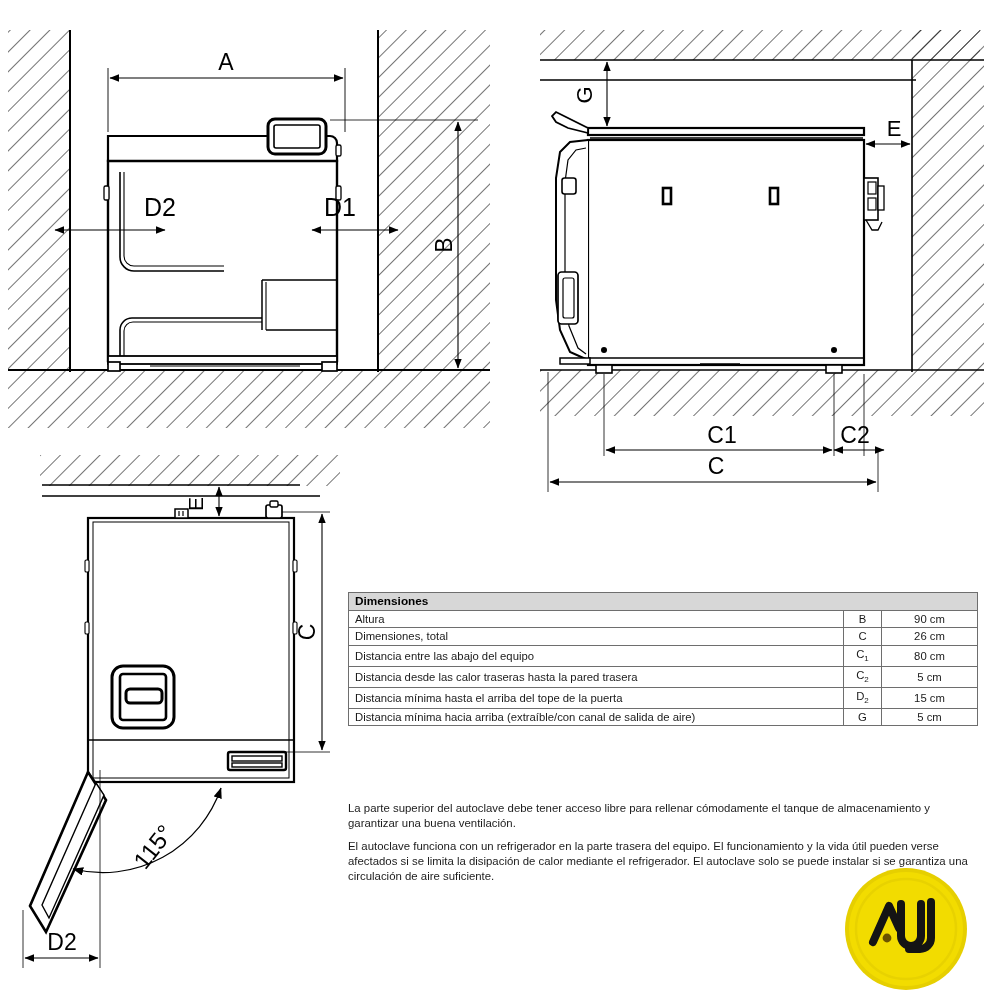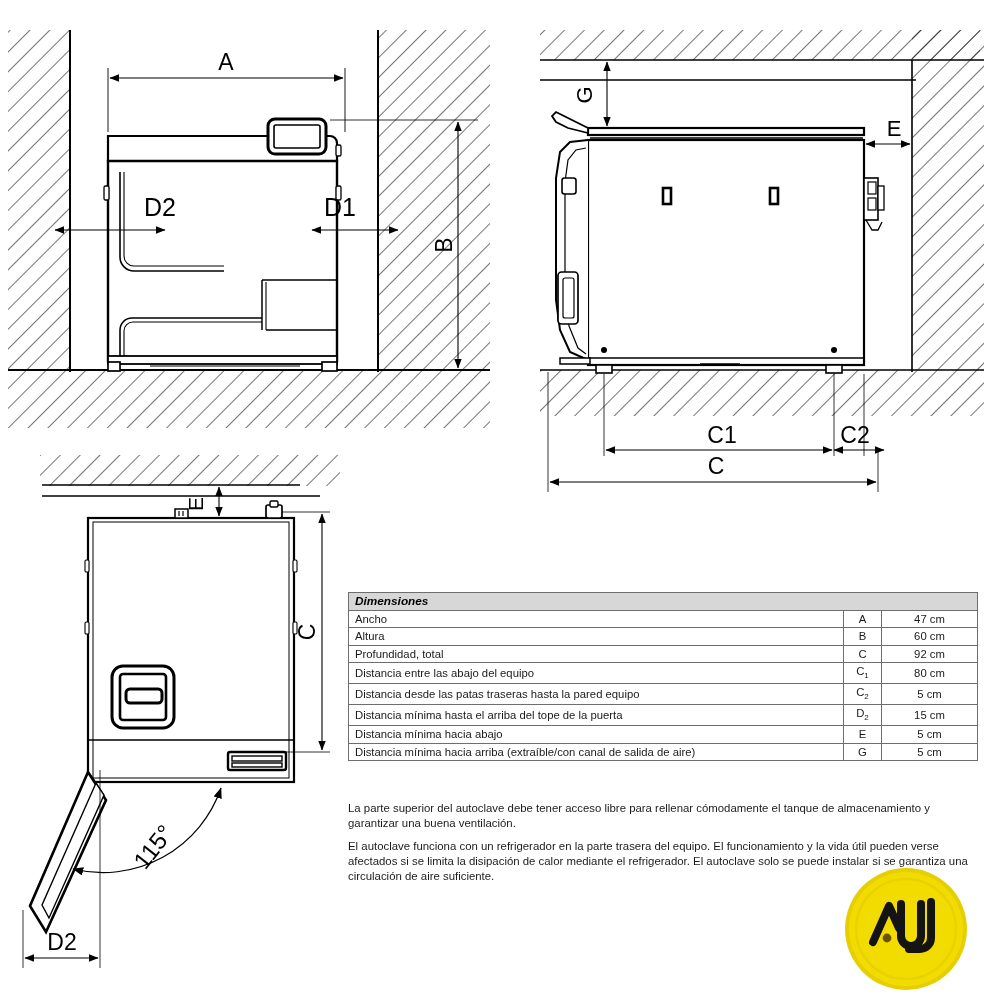"Dimensiones" .dim-table thead th { font-style: italic -> none }
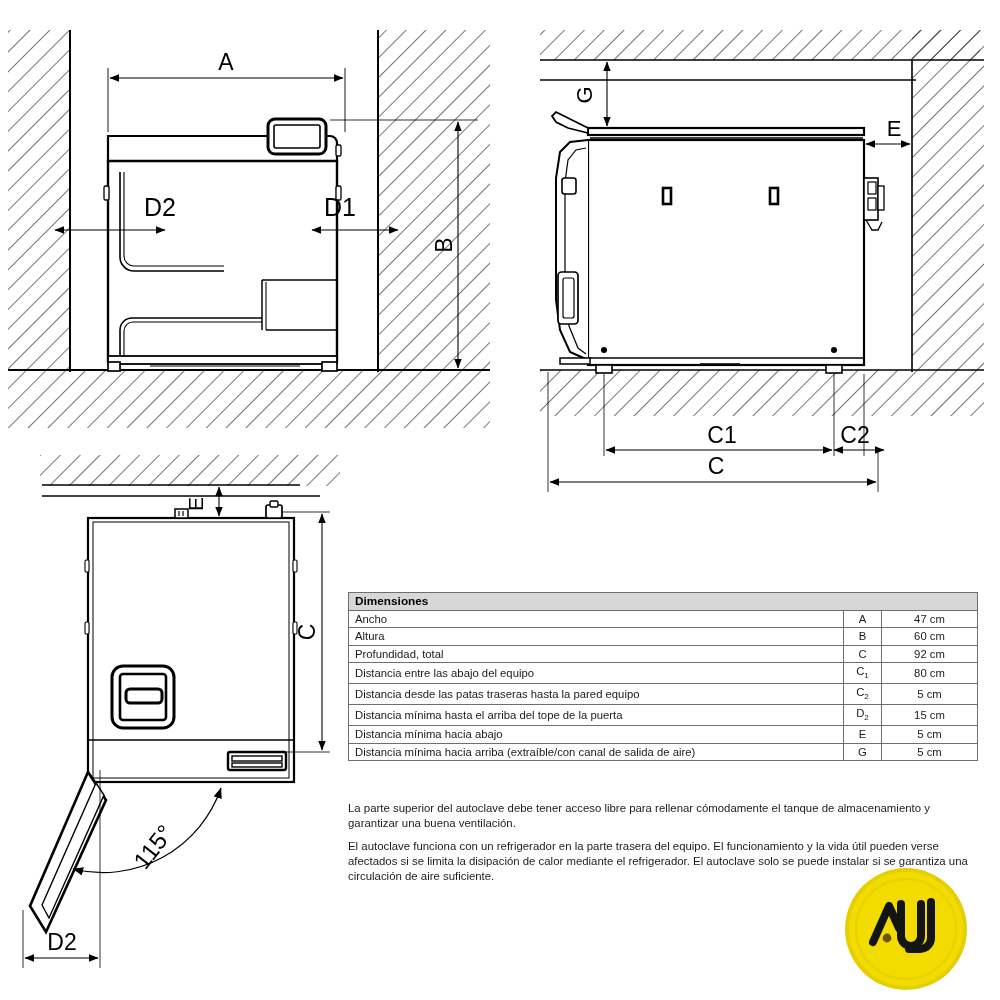"Ancho" tr { html: <tr> <td>Ancho</td> <td><span>A</span></td> <td>47 cm</td> </tr> -> none }
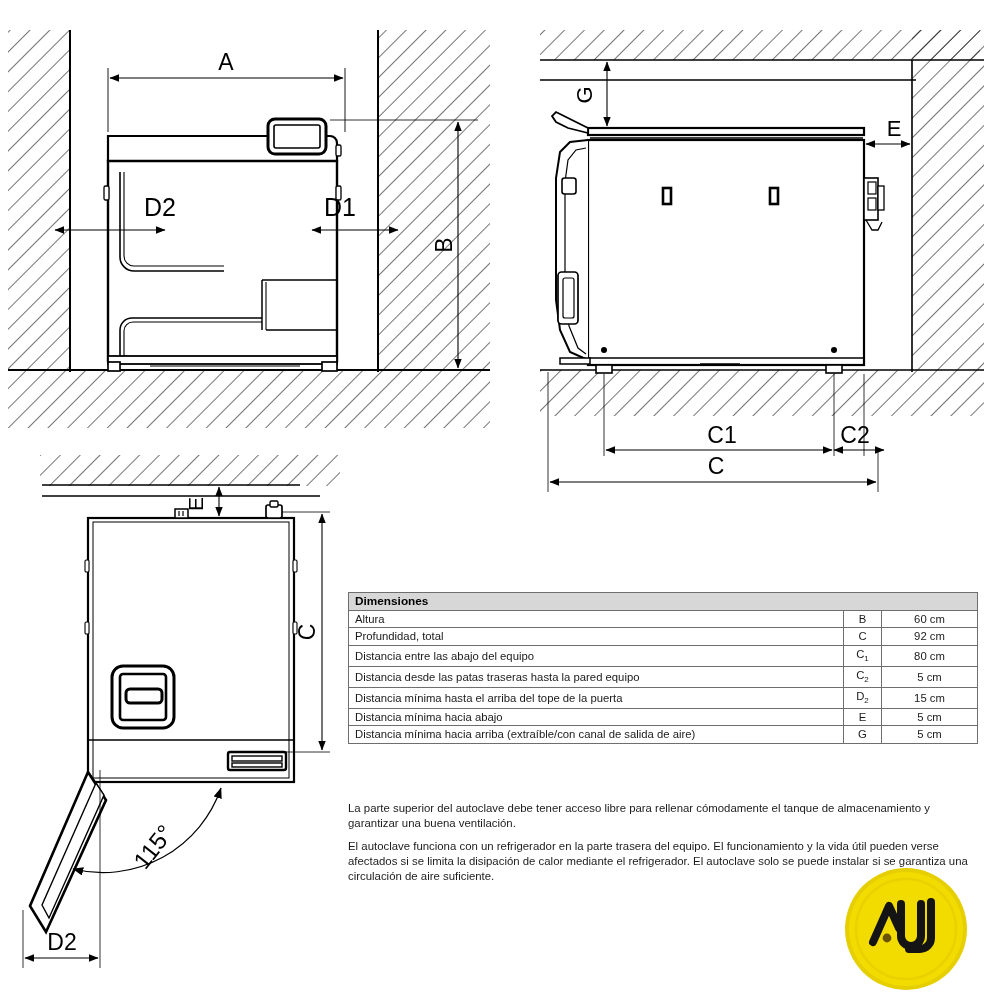"60 cm" td.c-val { text: 60 -> 90 }
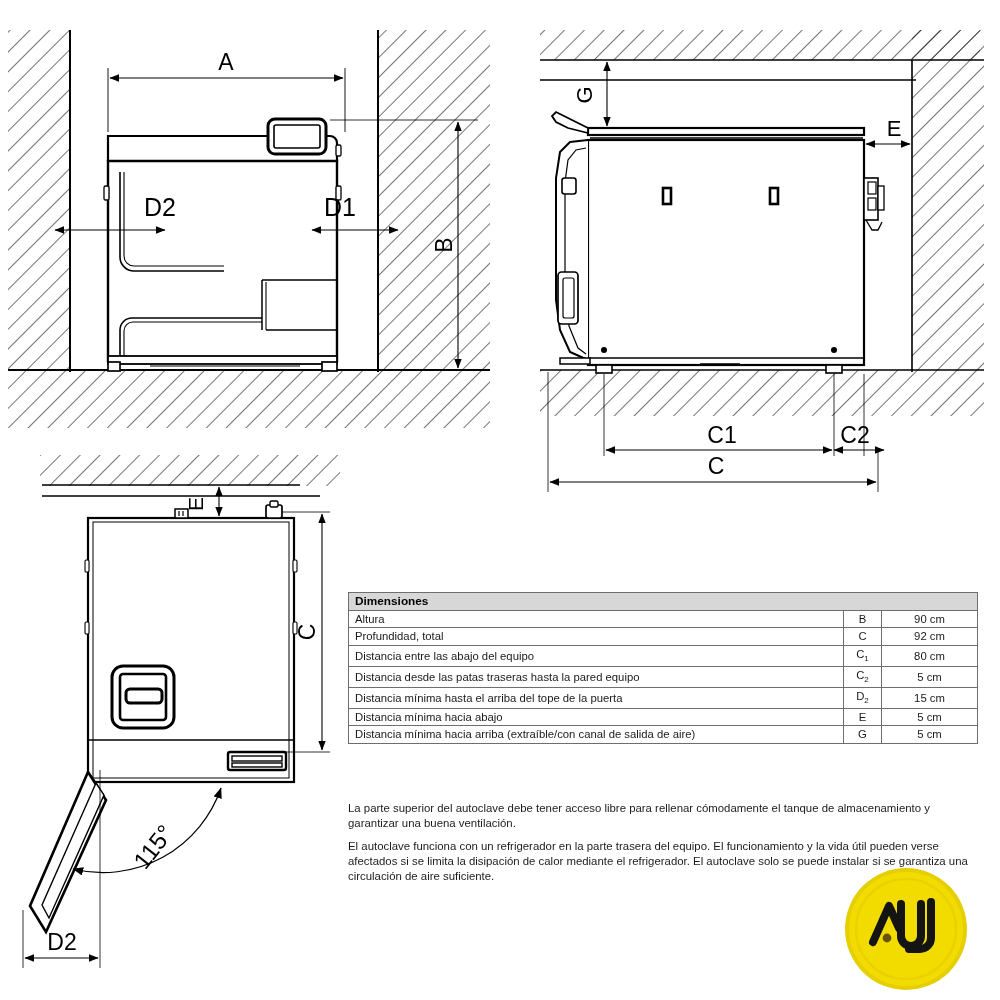"Profundidad, total" td.c-label { text: Profundidad -> Dimensiones }
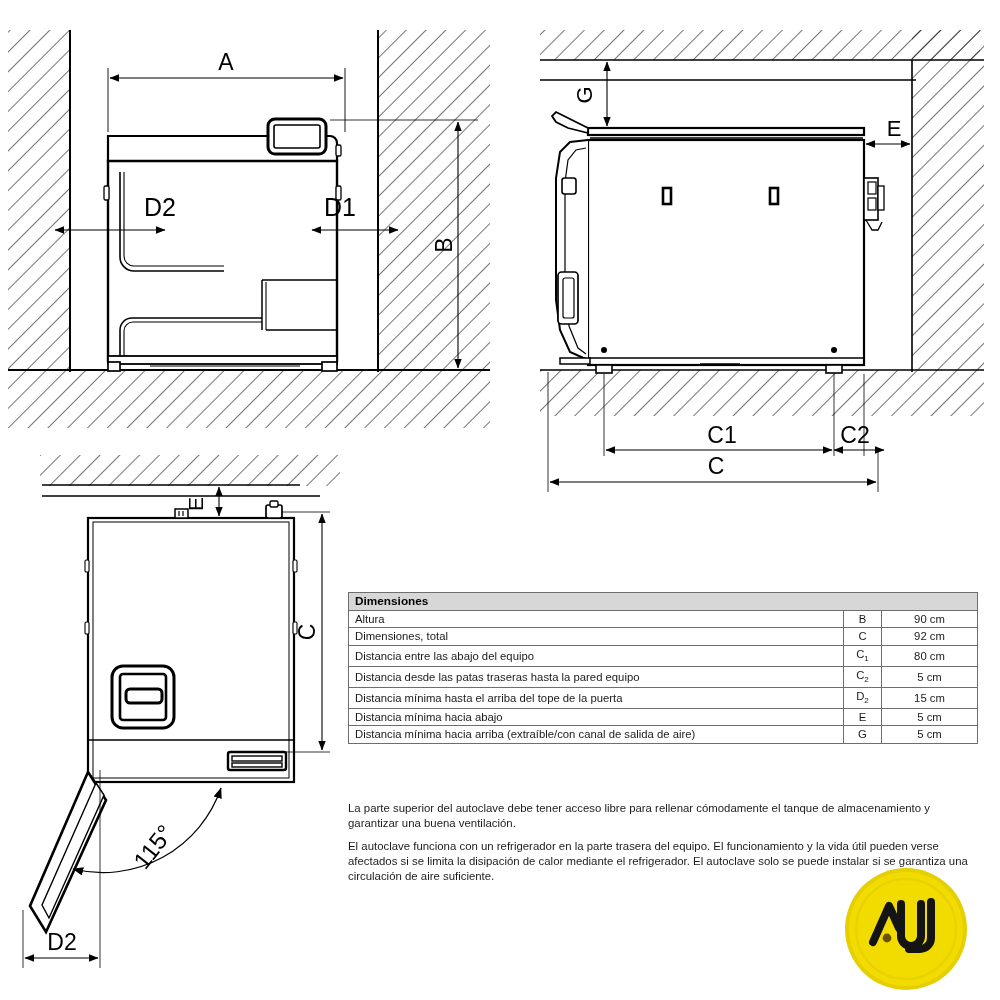"92 cm" td.c-val { text: 92 -> 26 }
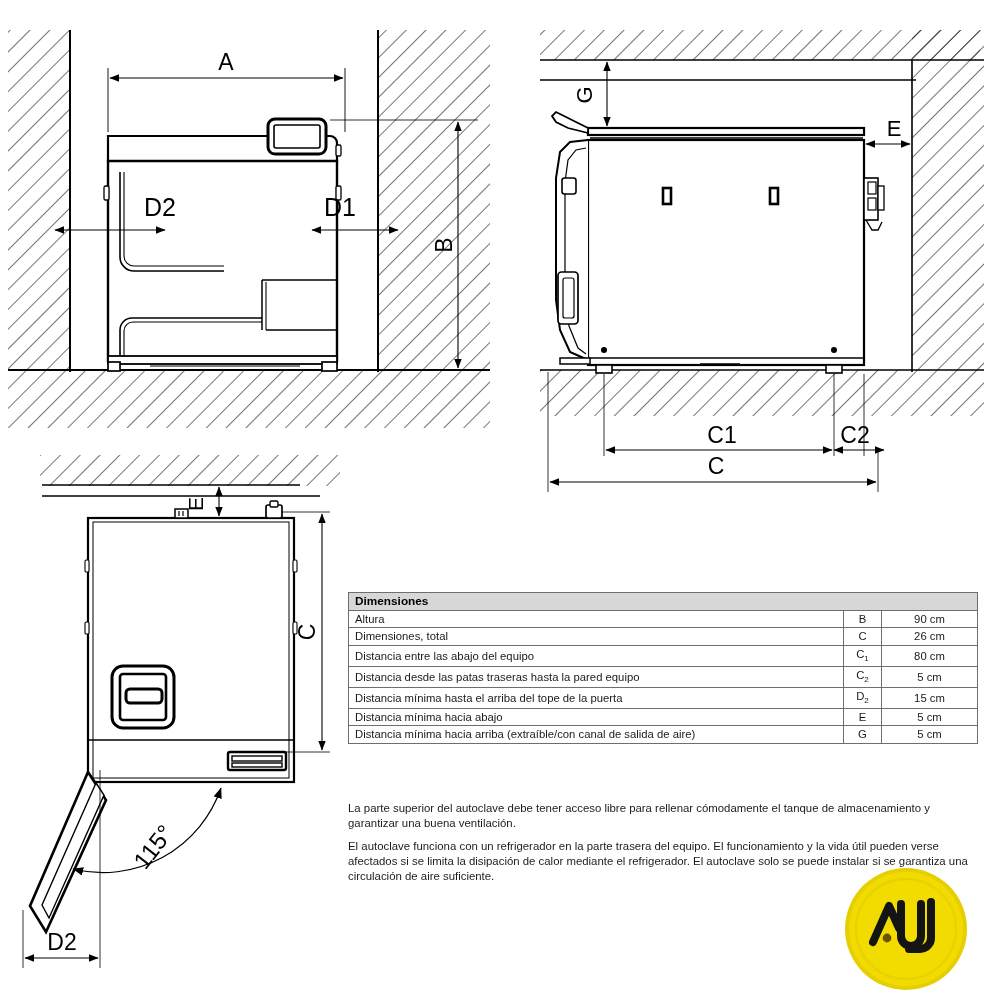"Distancia desde las patas traseras" td.c-label { text: patas traseras hasta la pared equipo -> calor traseras hasta la pared trasera }
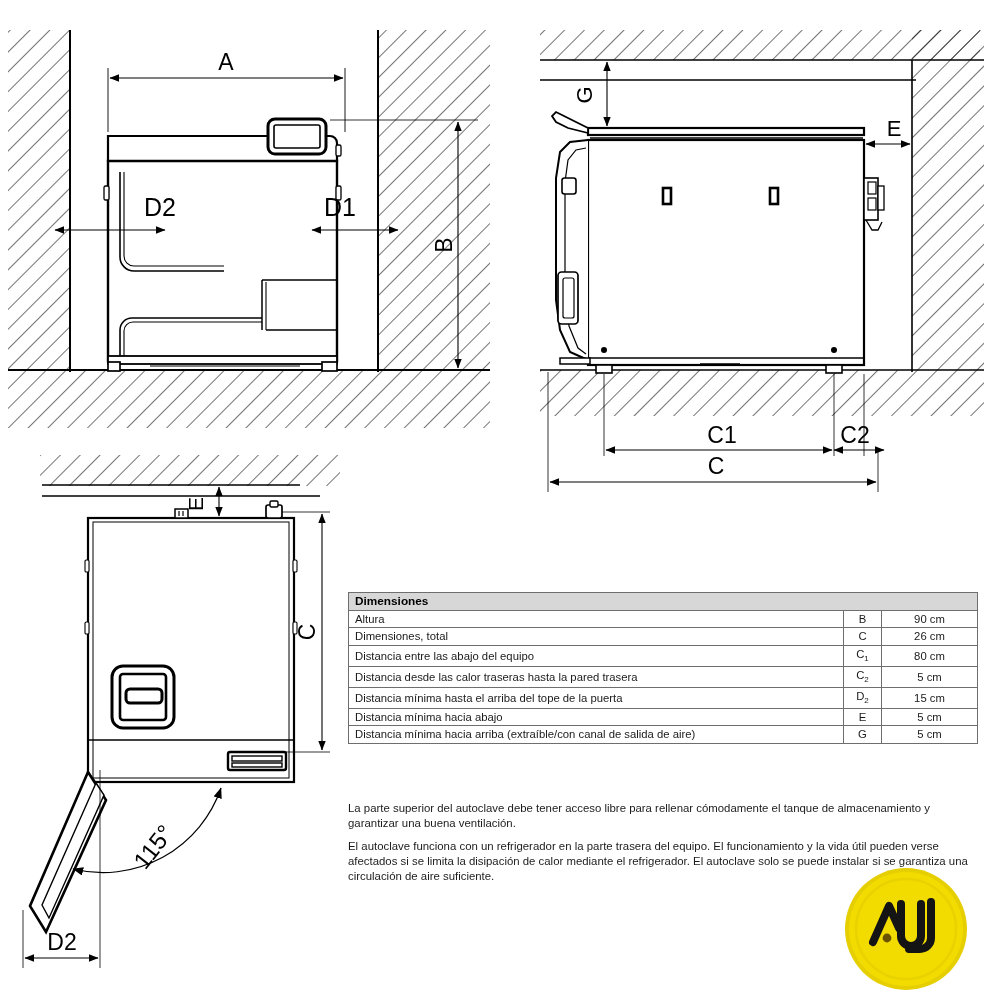"Distancia mínima hacia abajo" tr { html: <tr> <td>Distancia mínima hacia abajo</td> <td><span>E</span></td> <td>5 cm</td> </tr> -> none }
